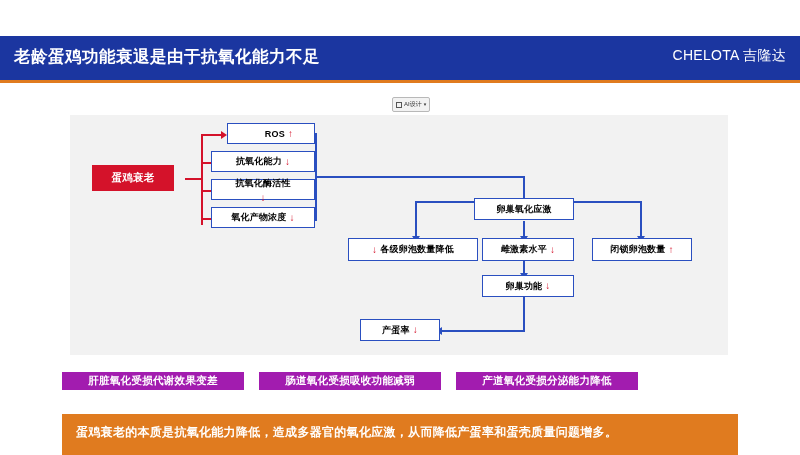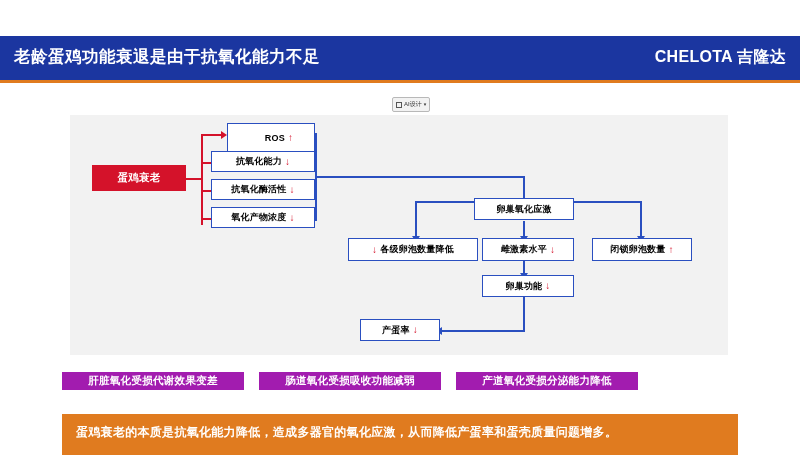"CHELOTA 吉隆达" .brand { font-size: 16px -> 14px; font-weight: bold -> normal }
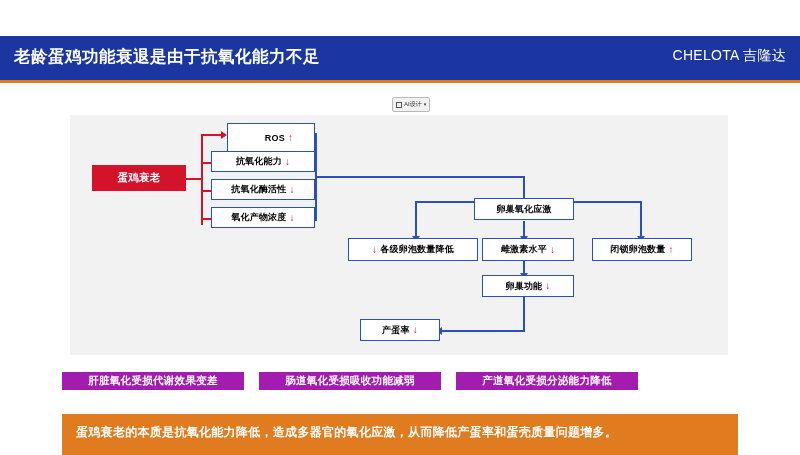"ROS" div.node { height: 29px -> 21px }
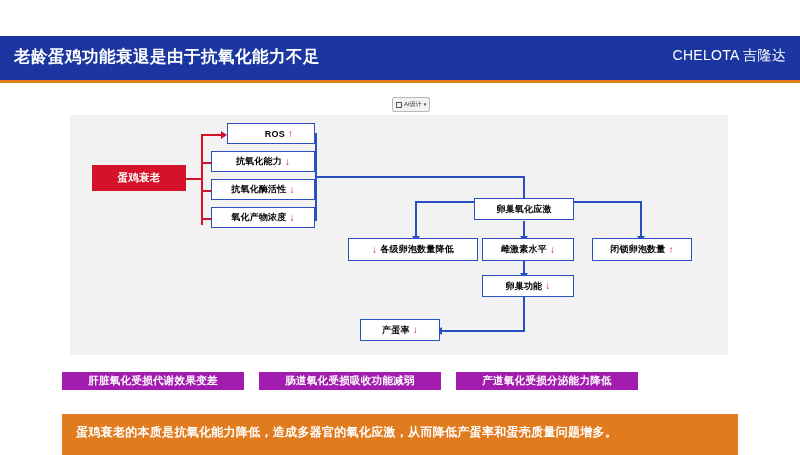"蛋鸡衰老" div.node { width: 94px -> 82px }
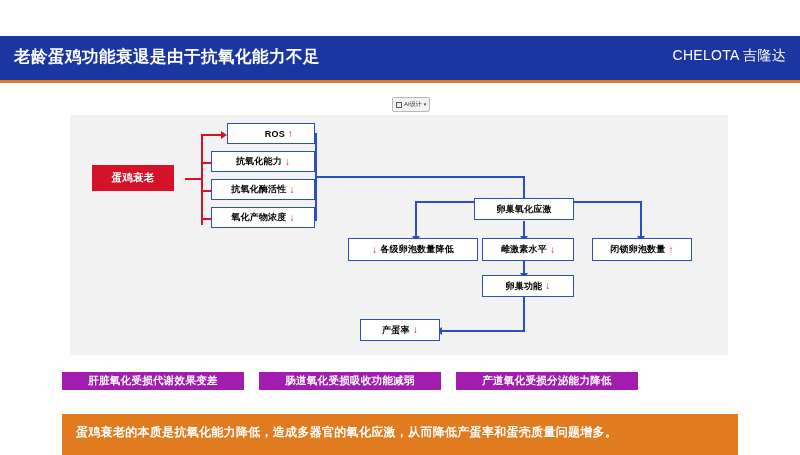"抗氧化酶活性" div.node { flex-direction: none -> column }
